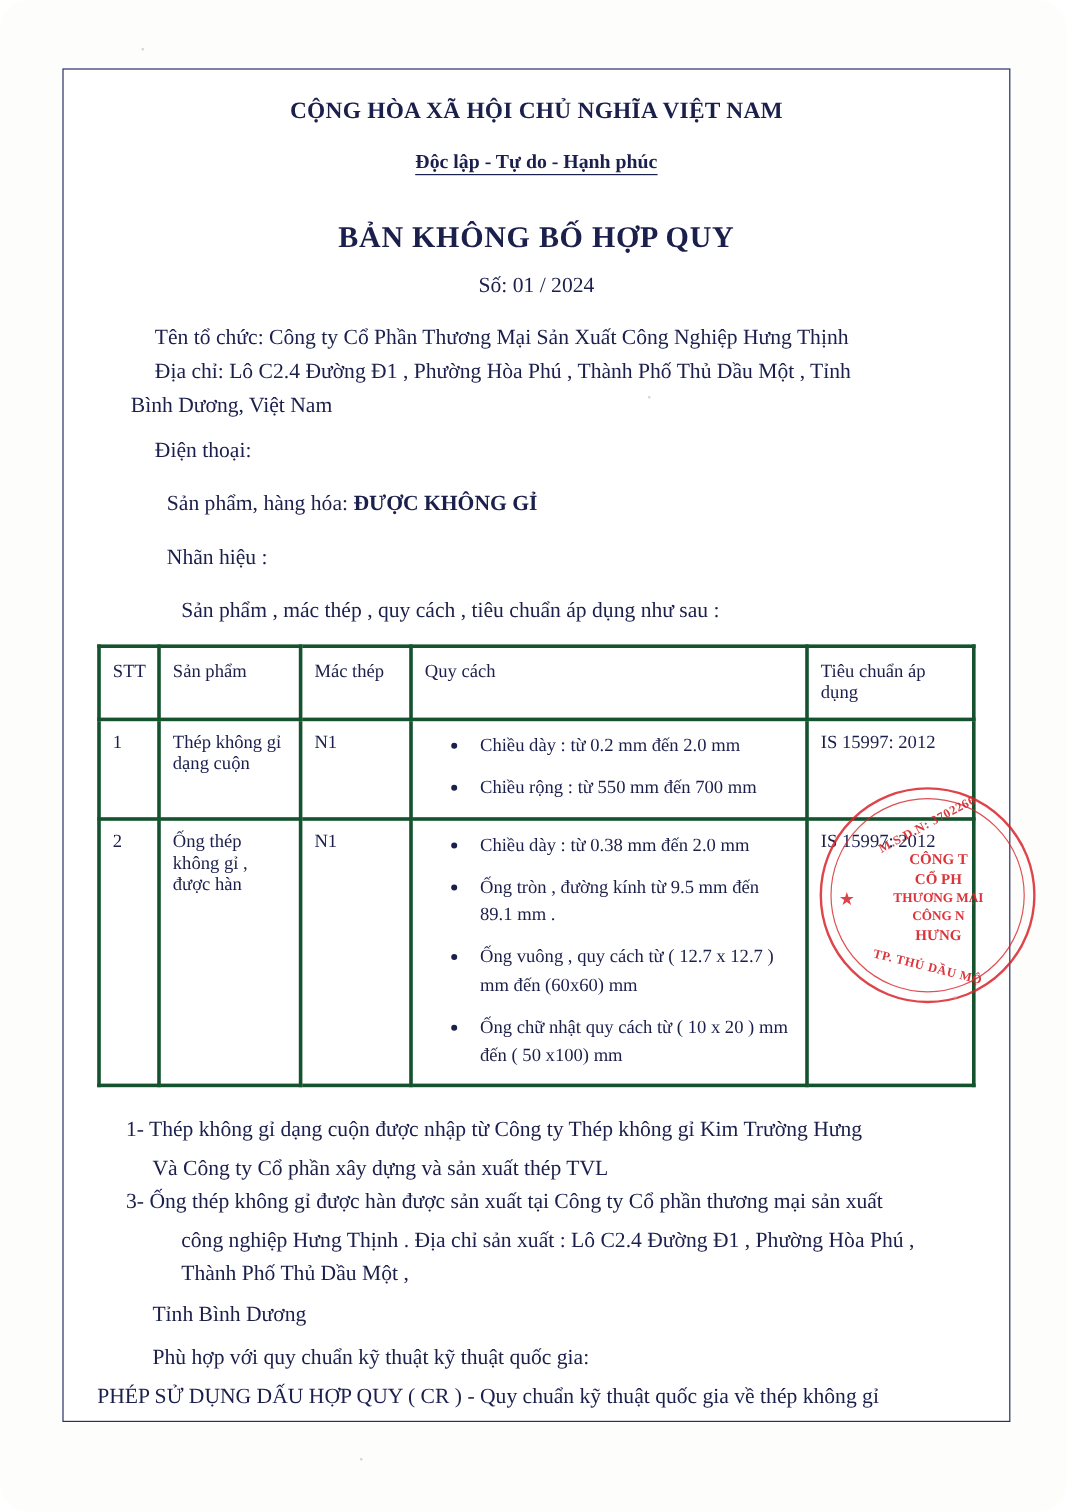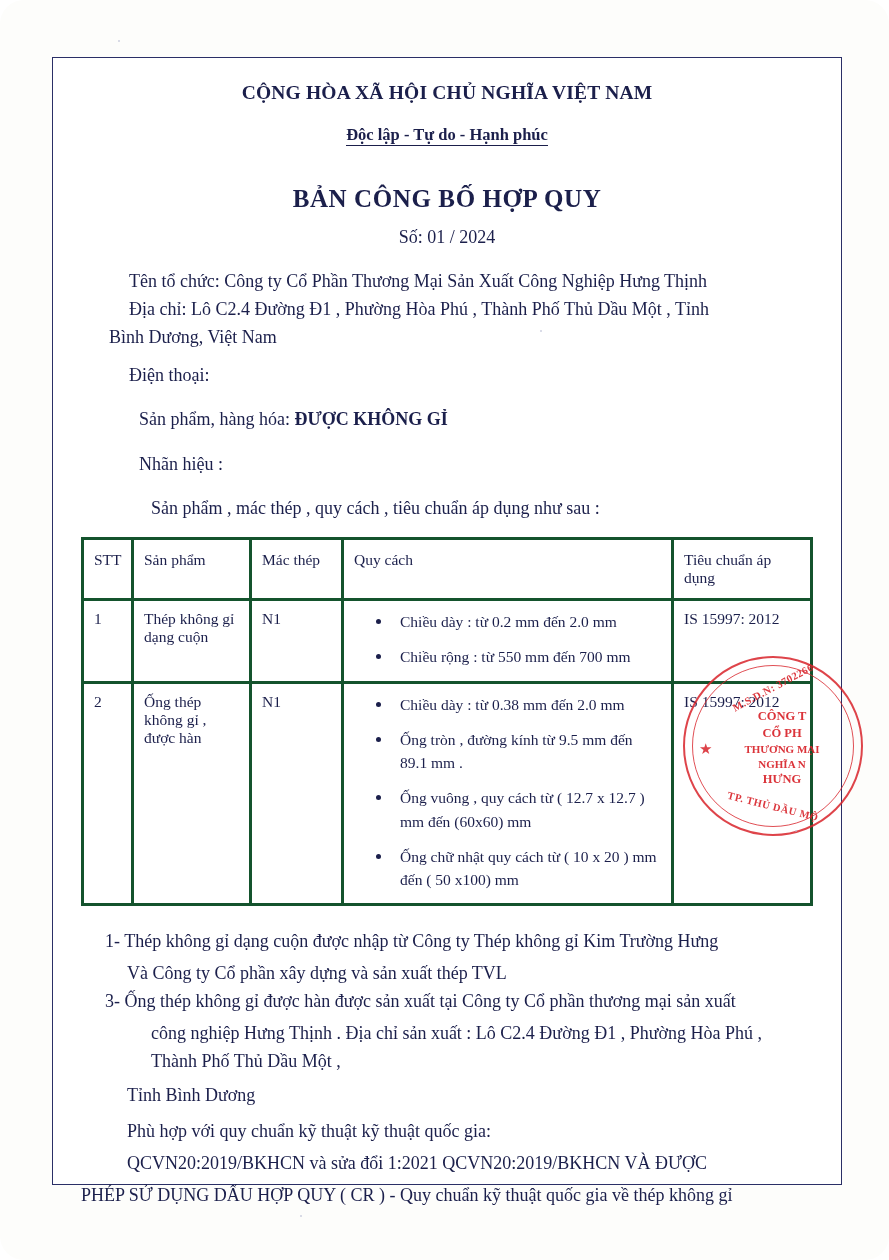"BẢN CÔNG BỐ HỢP QUY" div.center { text: CÔNG -> KHÔNG }
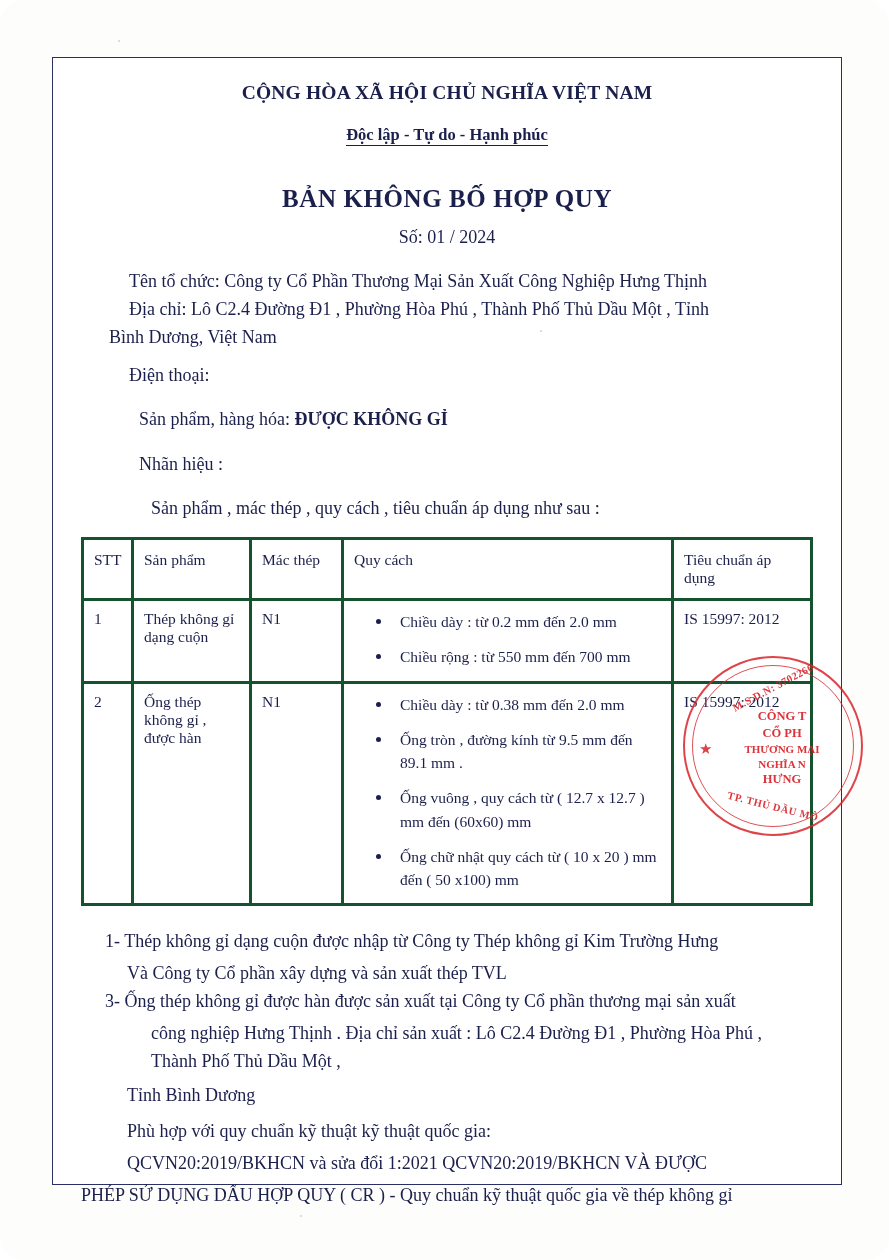"NGHĨA N" div { text: NGHĨA -> CÔNG }
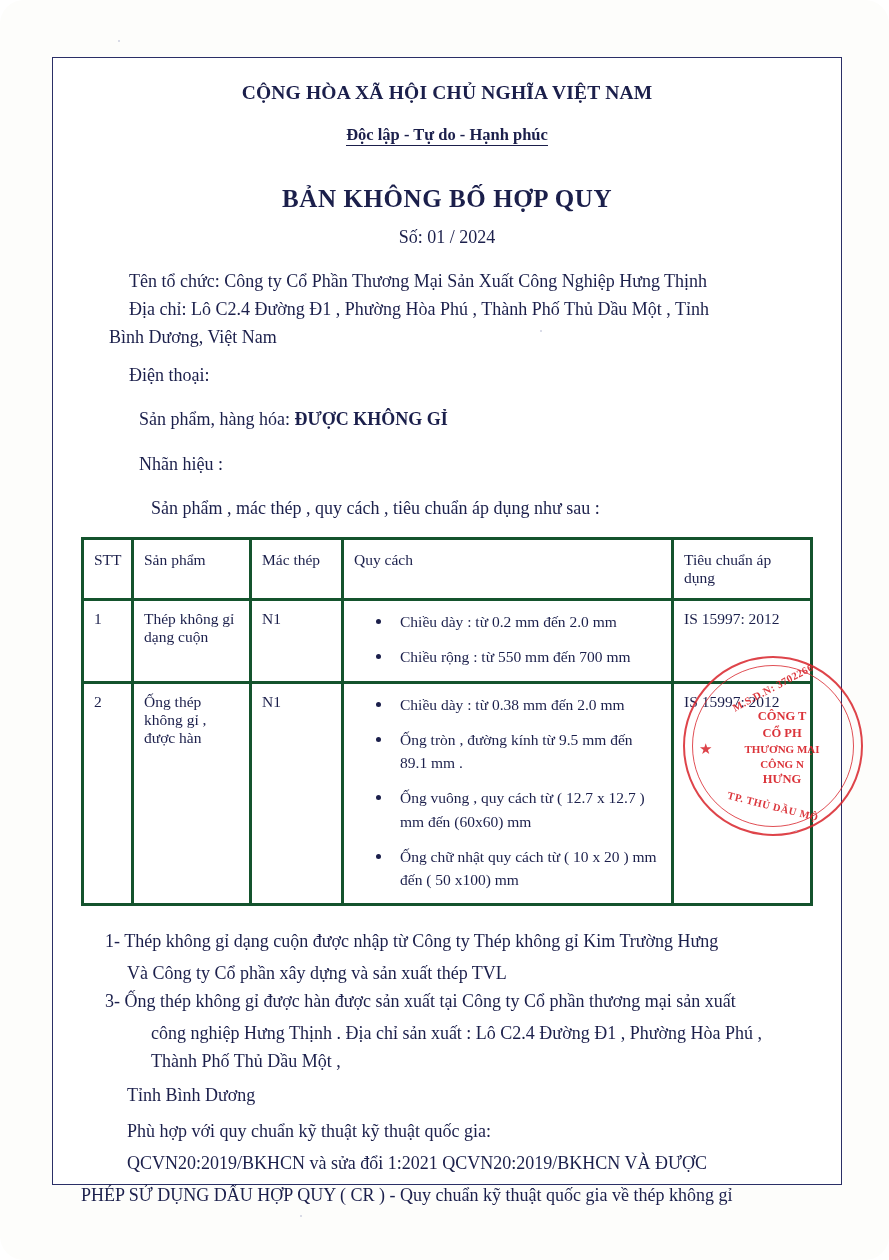"QCVN20:2019/BKHCN và sửa đổi 1:2021" div.qcvn { html: <div>QCVN20:2019/BKHCN và sửa đổi 1:2021 QCVN20:2019/BKHCN VÀ ĐƯỢC</div> -> none }
